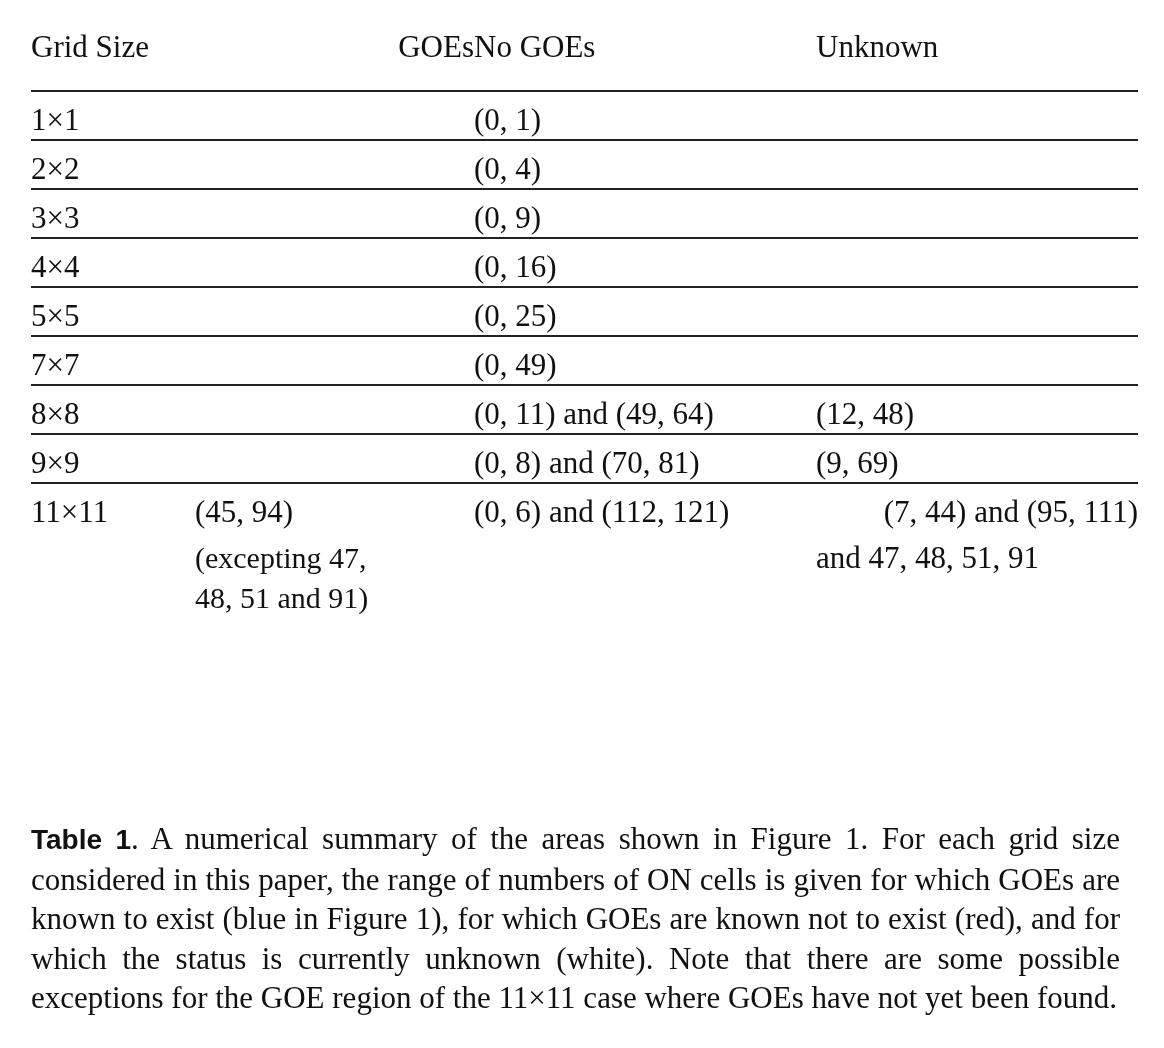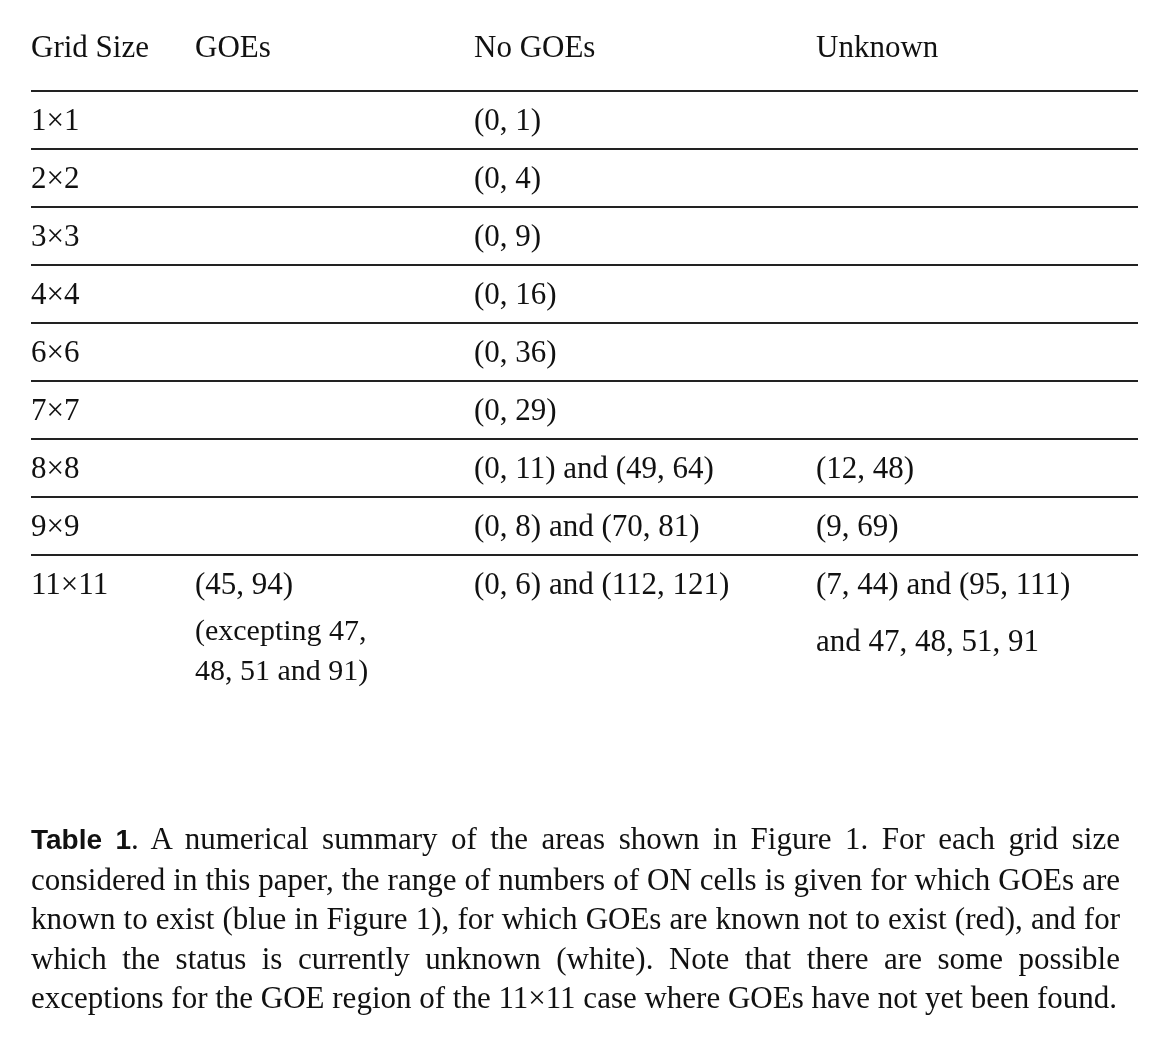"GOEs" .c2 { text-align: none -> right }
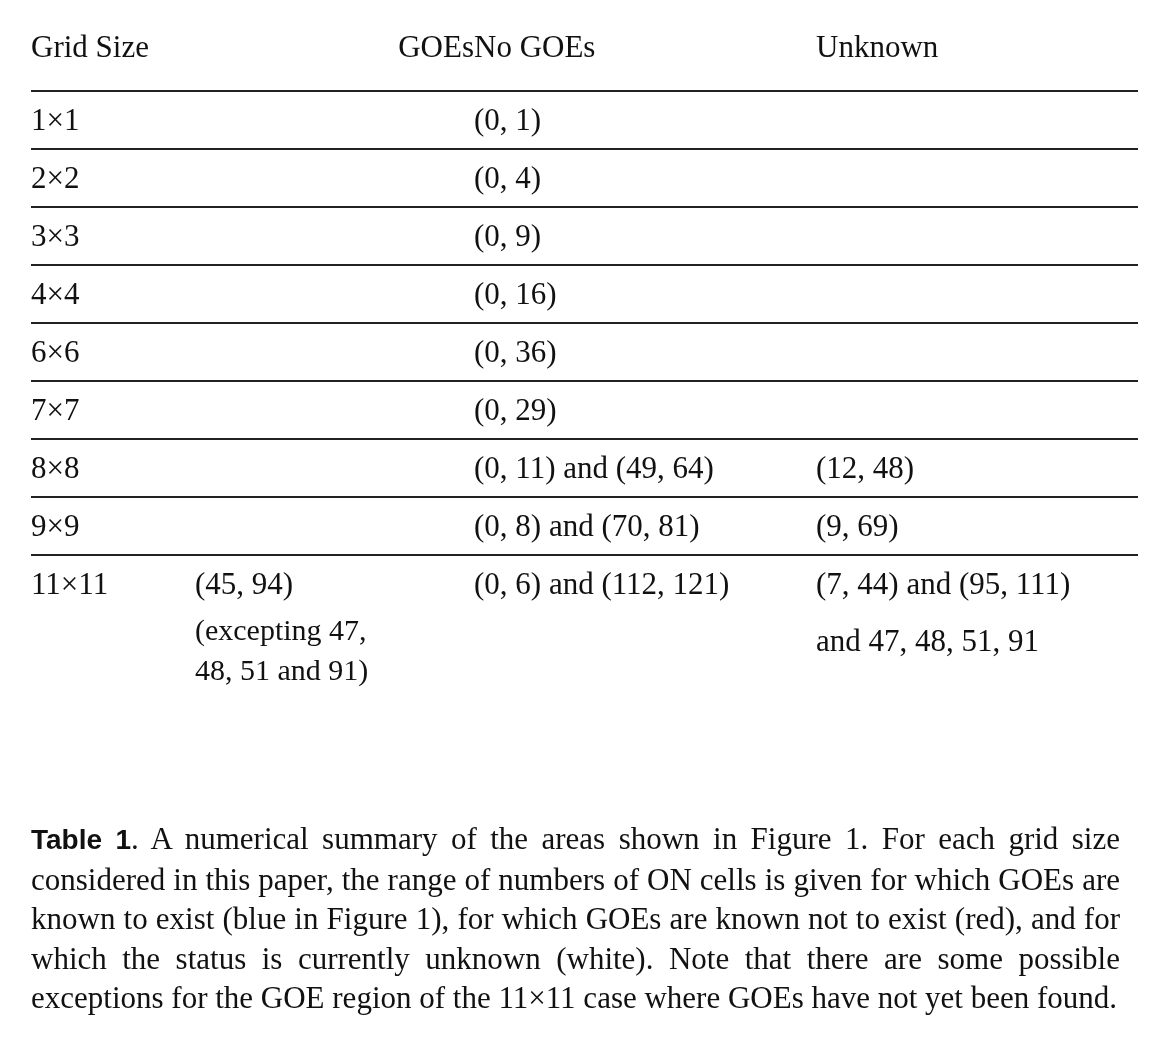"1×1" td { padding: 9px 0 9px 0 -> 9px 0 0 0 }
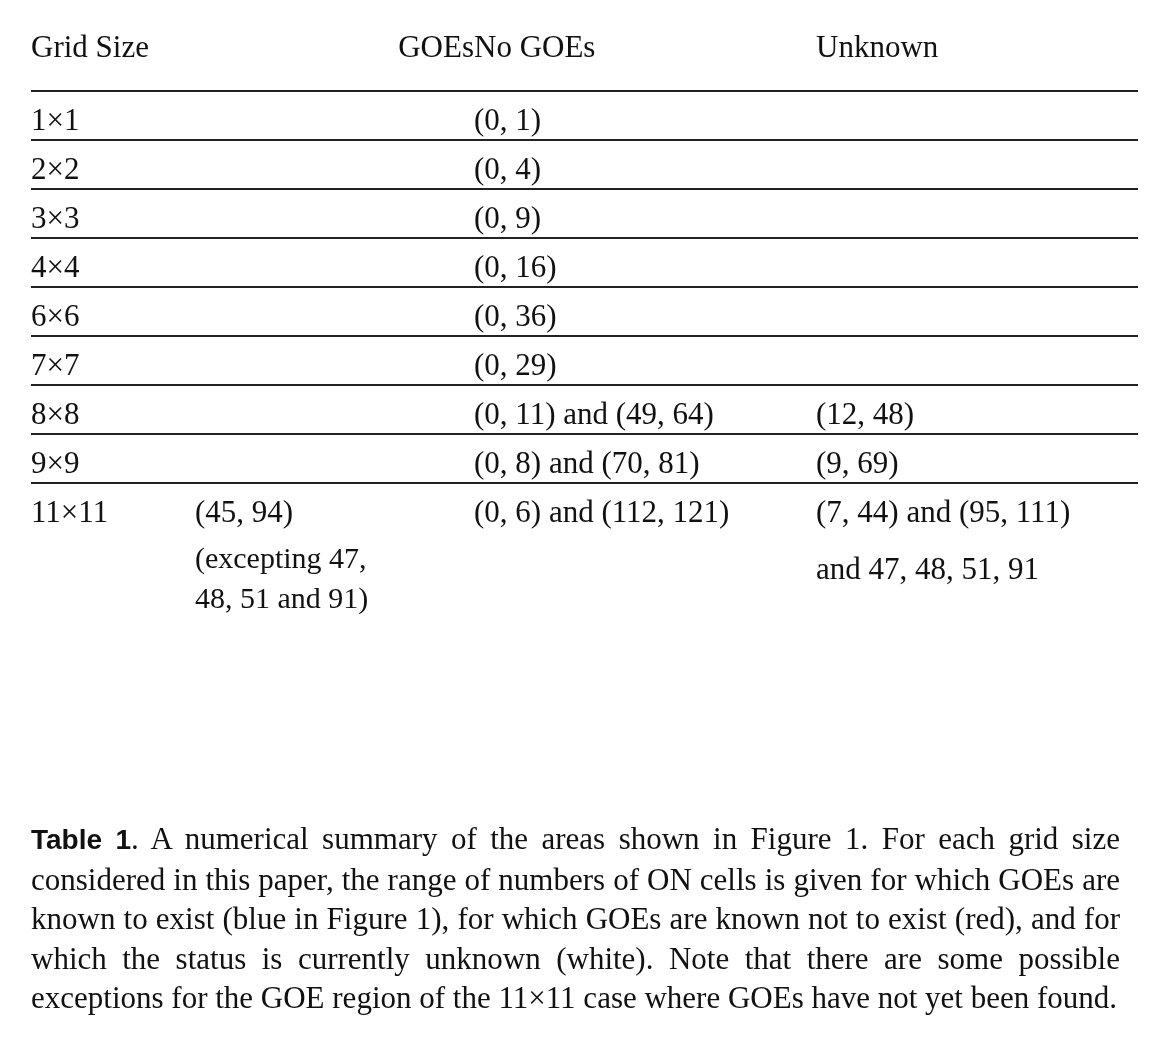"5×5" tr { html: none -> <tr> <td>5×5</td> <td></td> <td>(0, 25)</td> <td></td> </tr> }
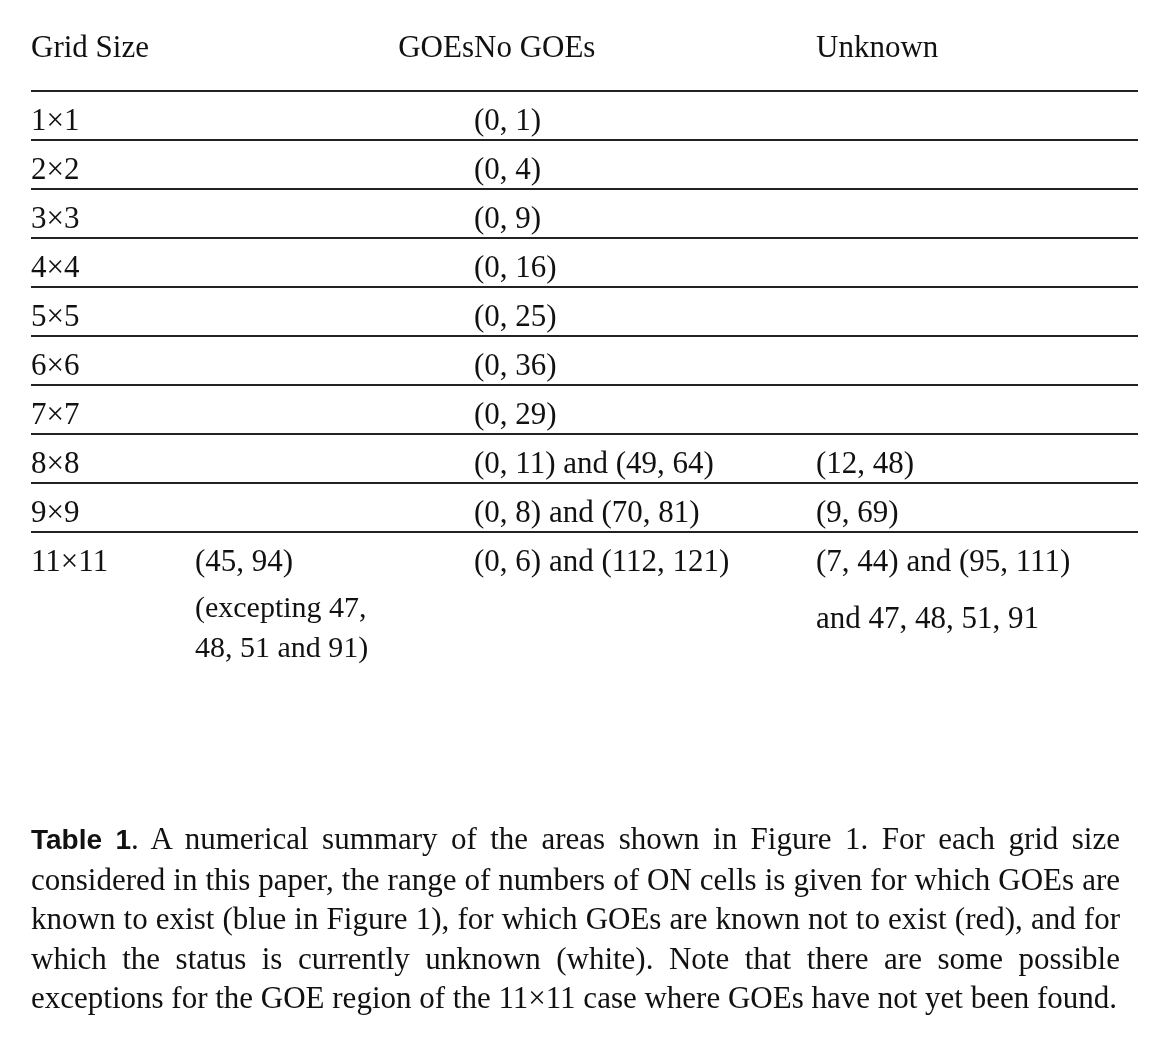"6×6" tr { html: <tr> <td>6×6</td> <td></td> <td>(0, 36)</td> <td></td> </tr> -> none }
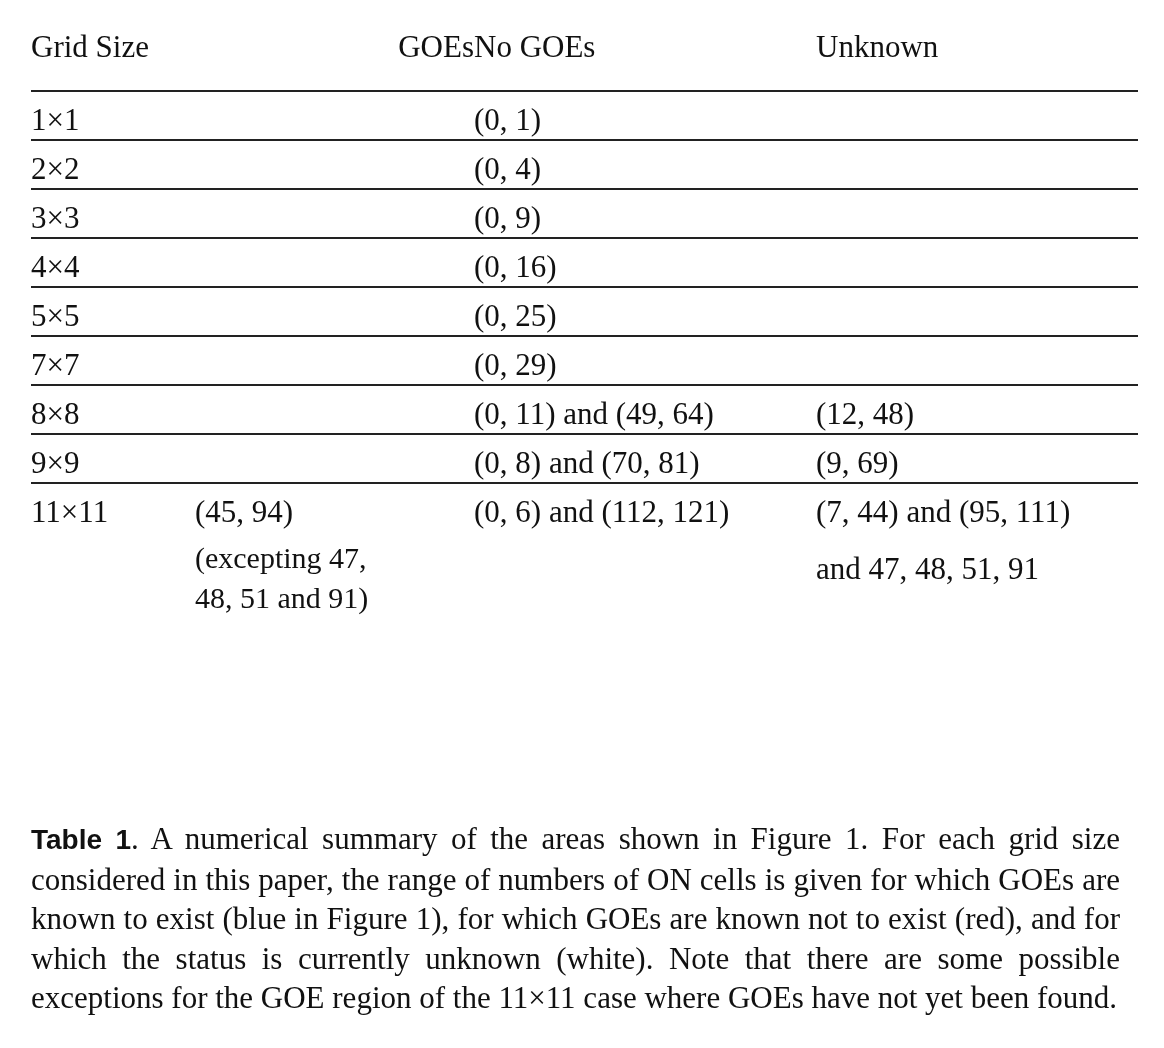"(0, 29)" td { text: 29 -> 49 }
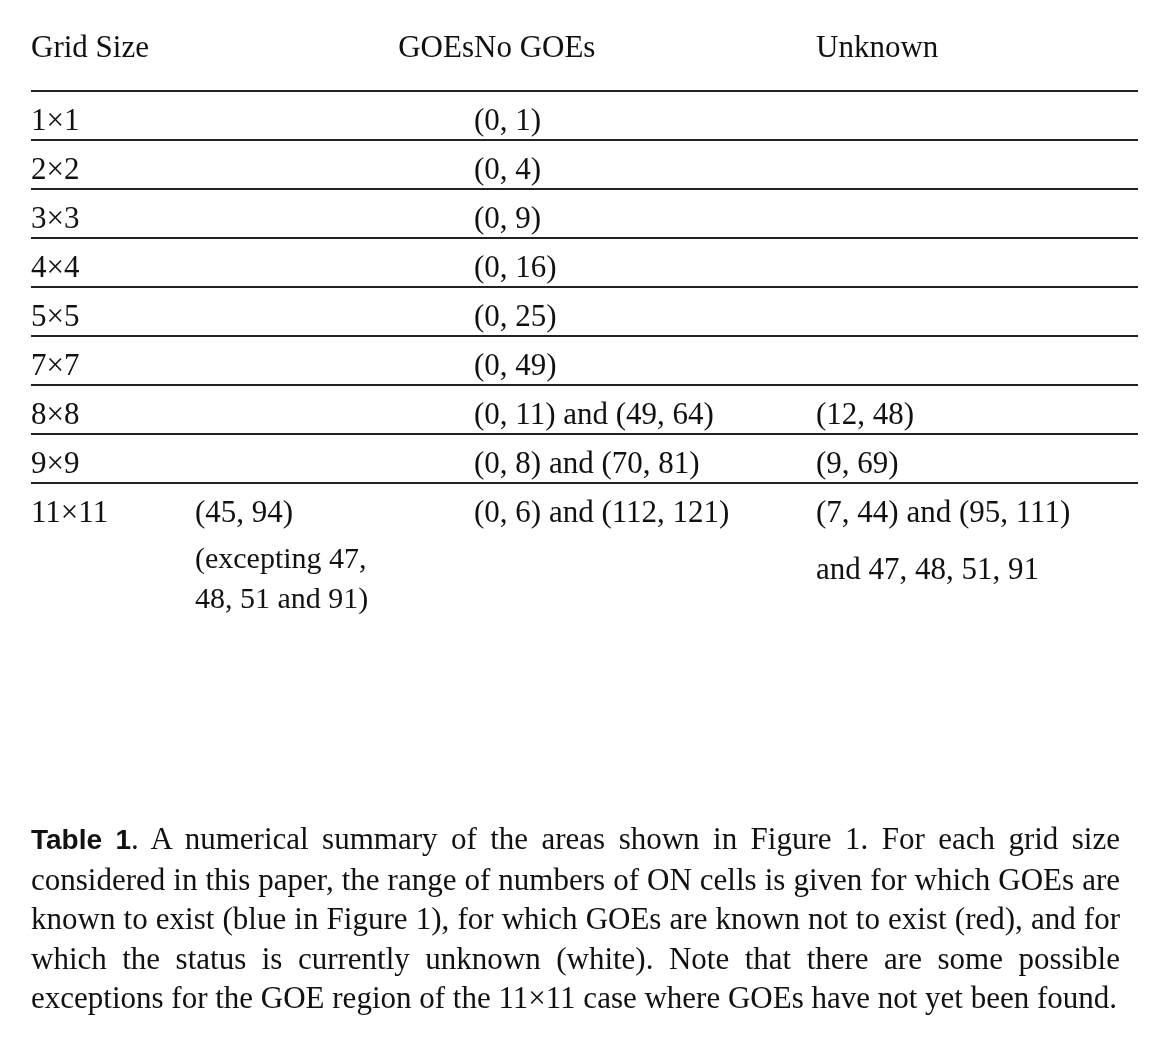"(7, 44) and (95, 111)" span.sub { text-align: none -> right }
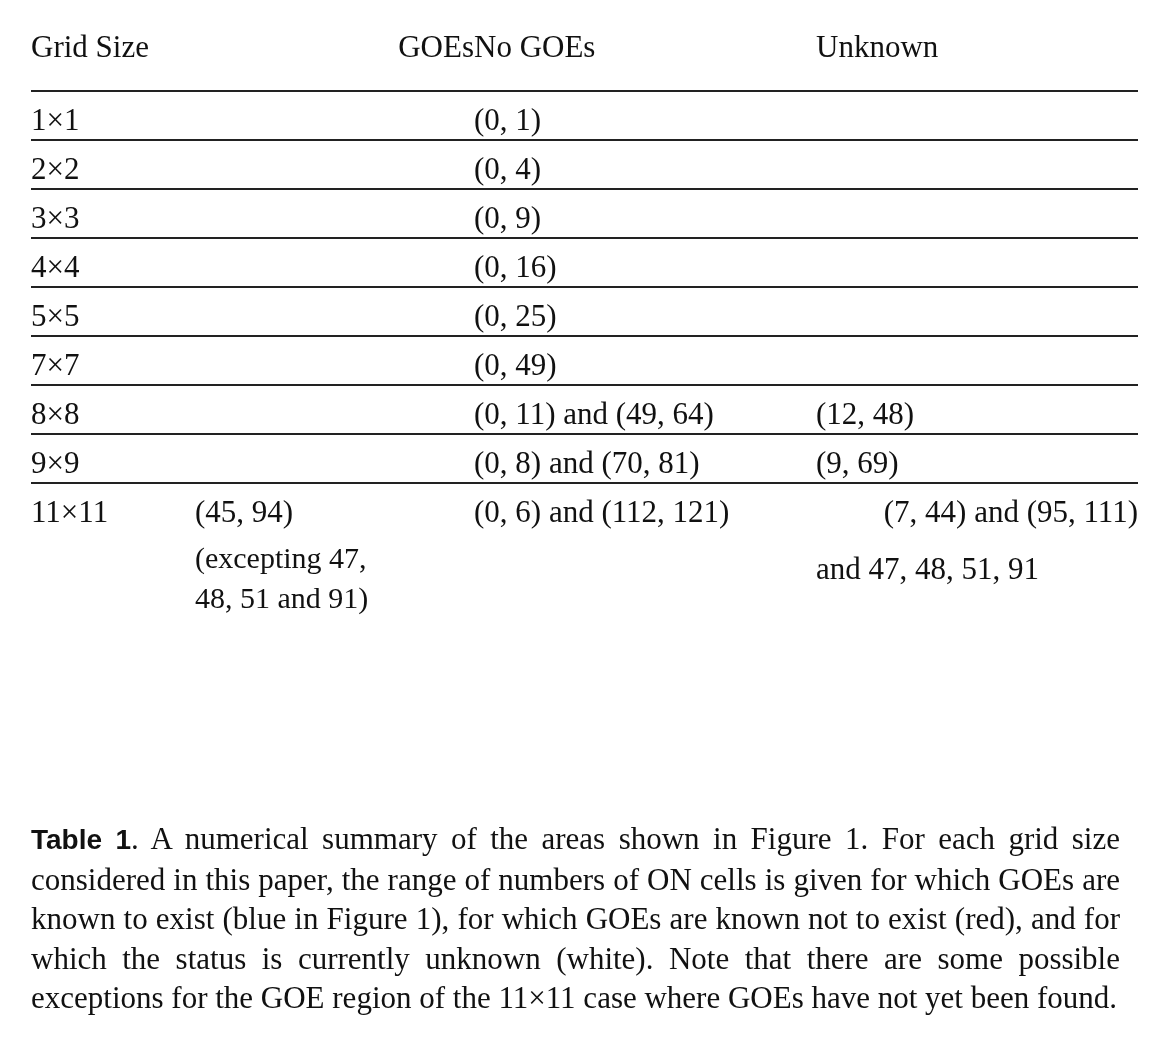"and 47, 48, 51, 91" span.sub { margin-top: 18px -> 7px }
